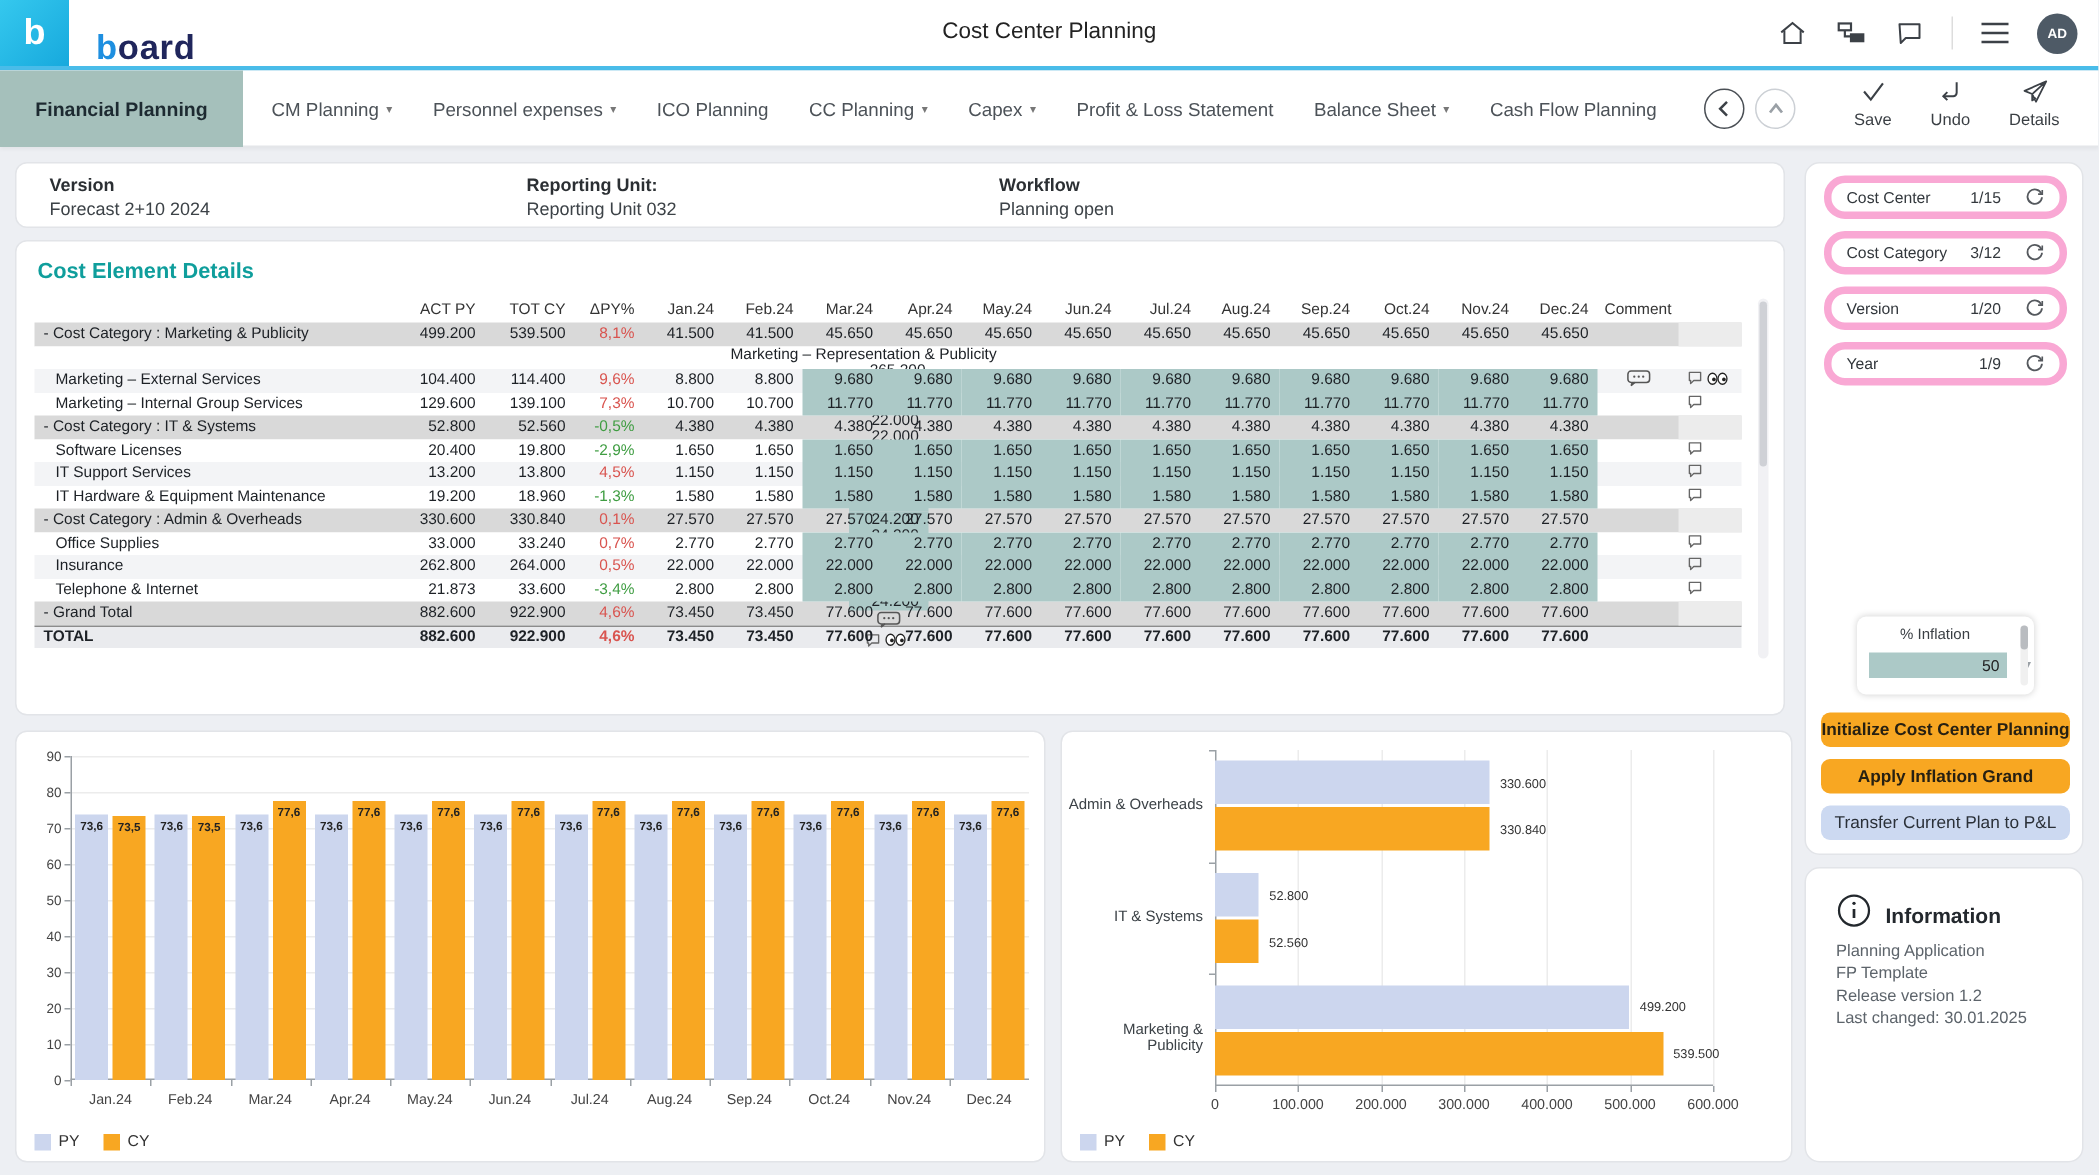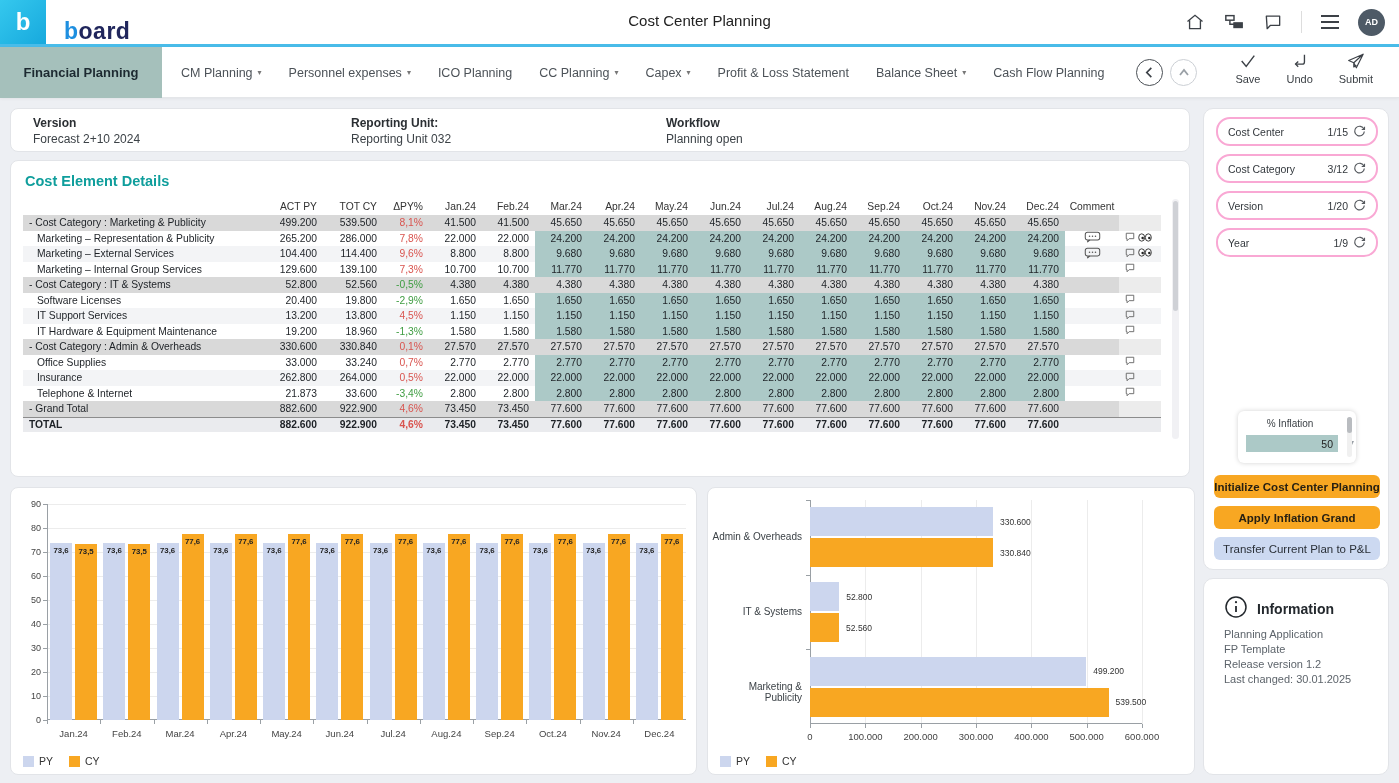"Submit" span { text: Submit -> Details }
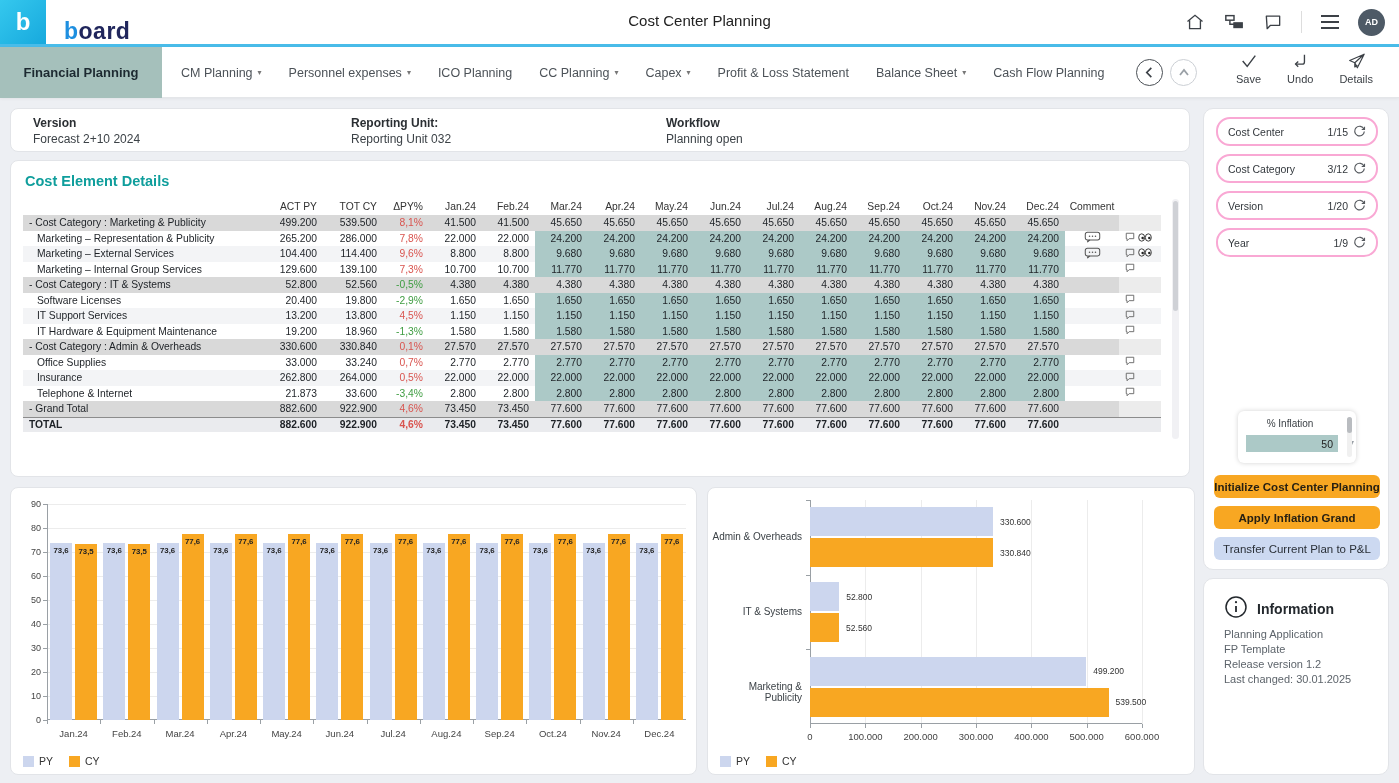"Cost Center" .pill { border: 2px solid #f9a8d4 -> 5px solid #f9a8d4; gap: none -> 11px }
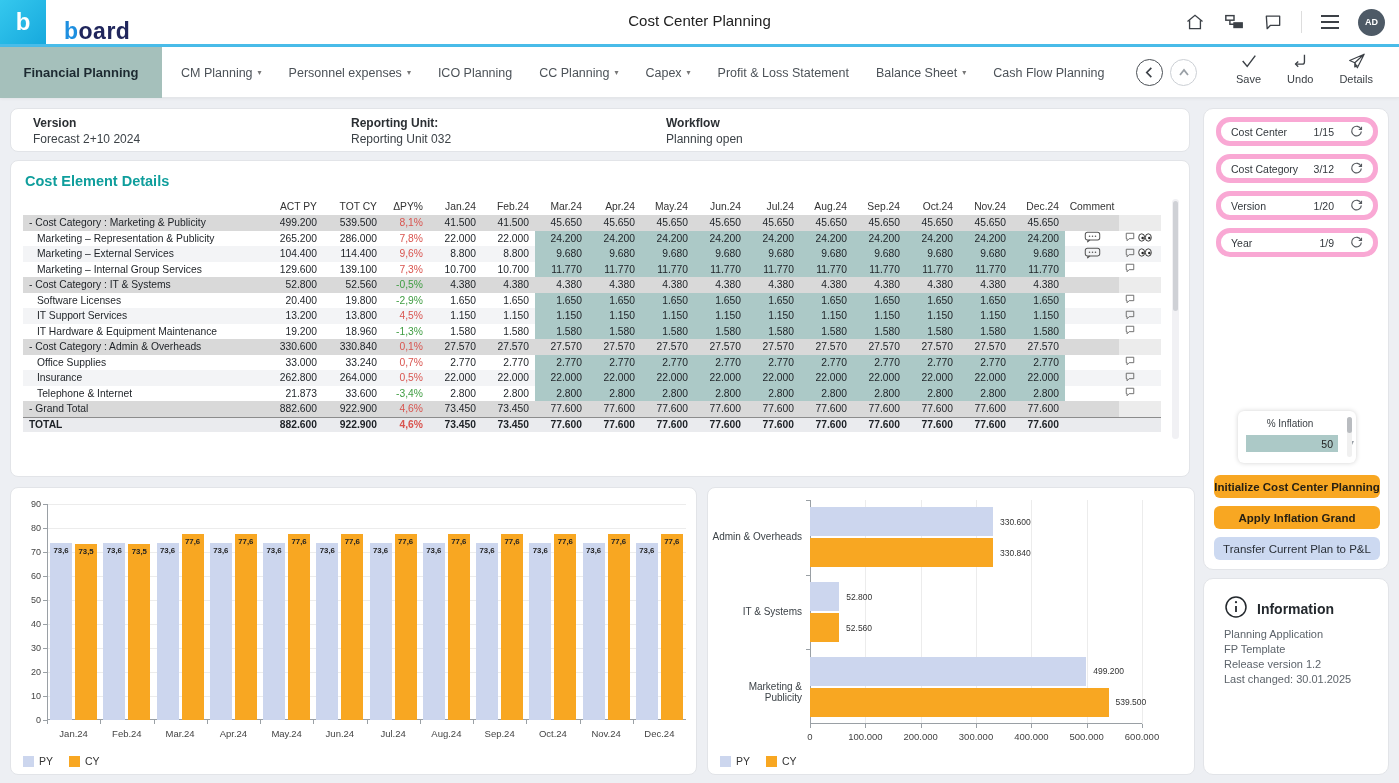"Marketing – Representation & Publicity" div.trow { flex-direction: none -> column }
